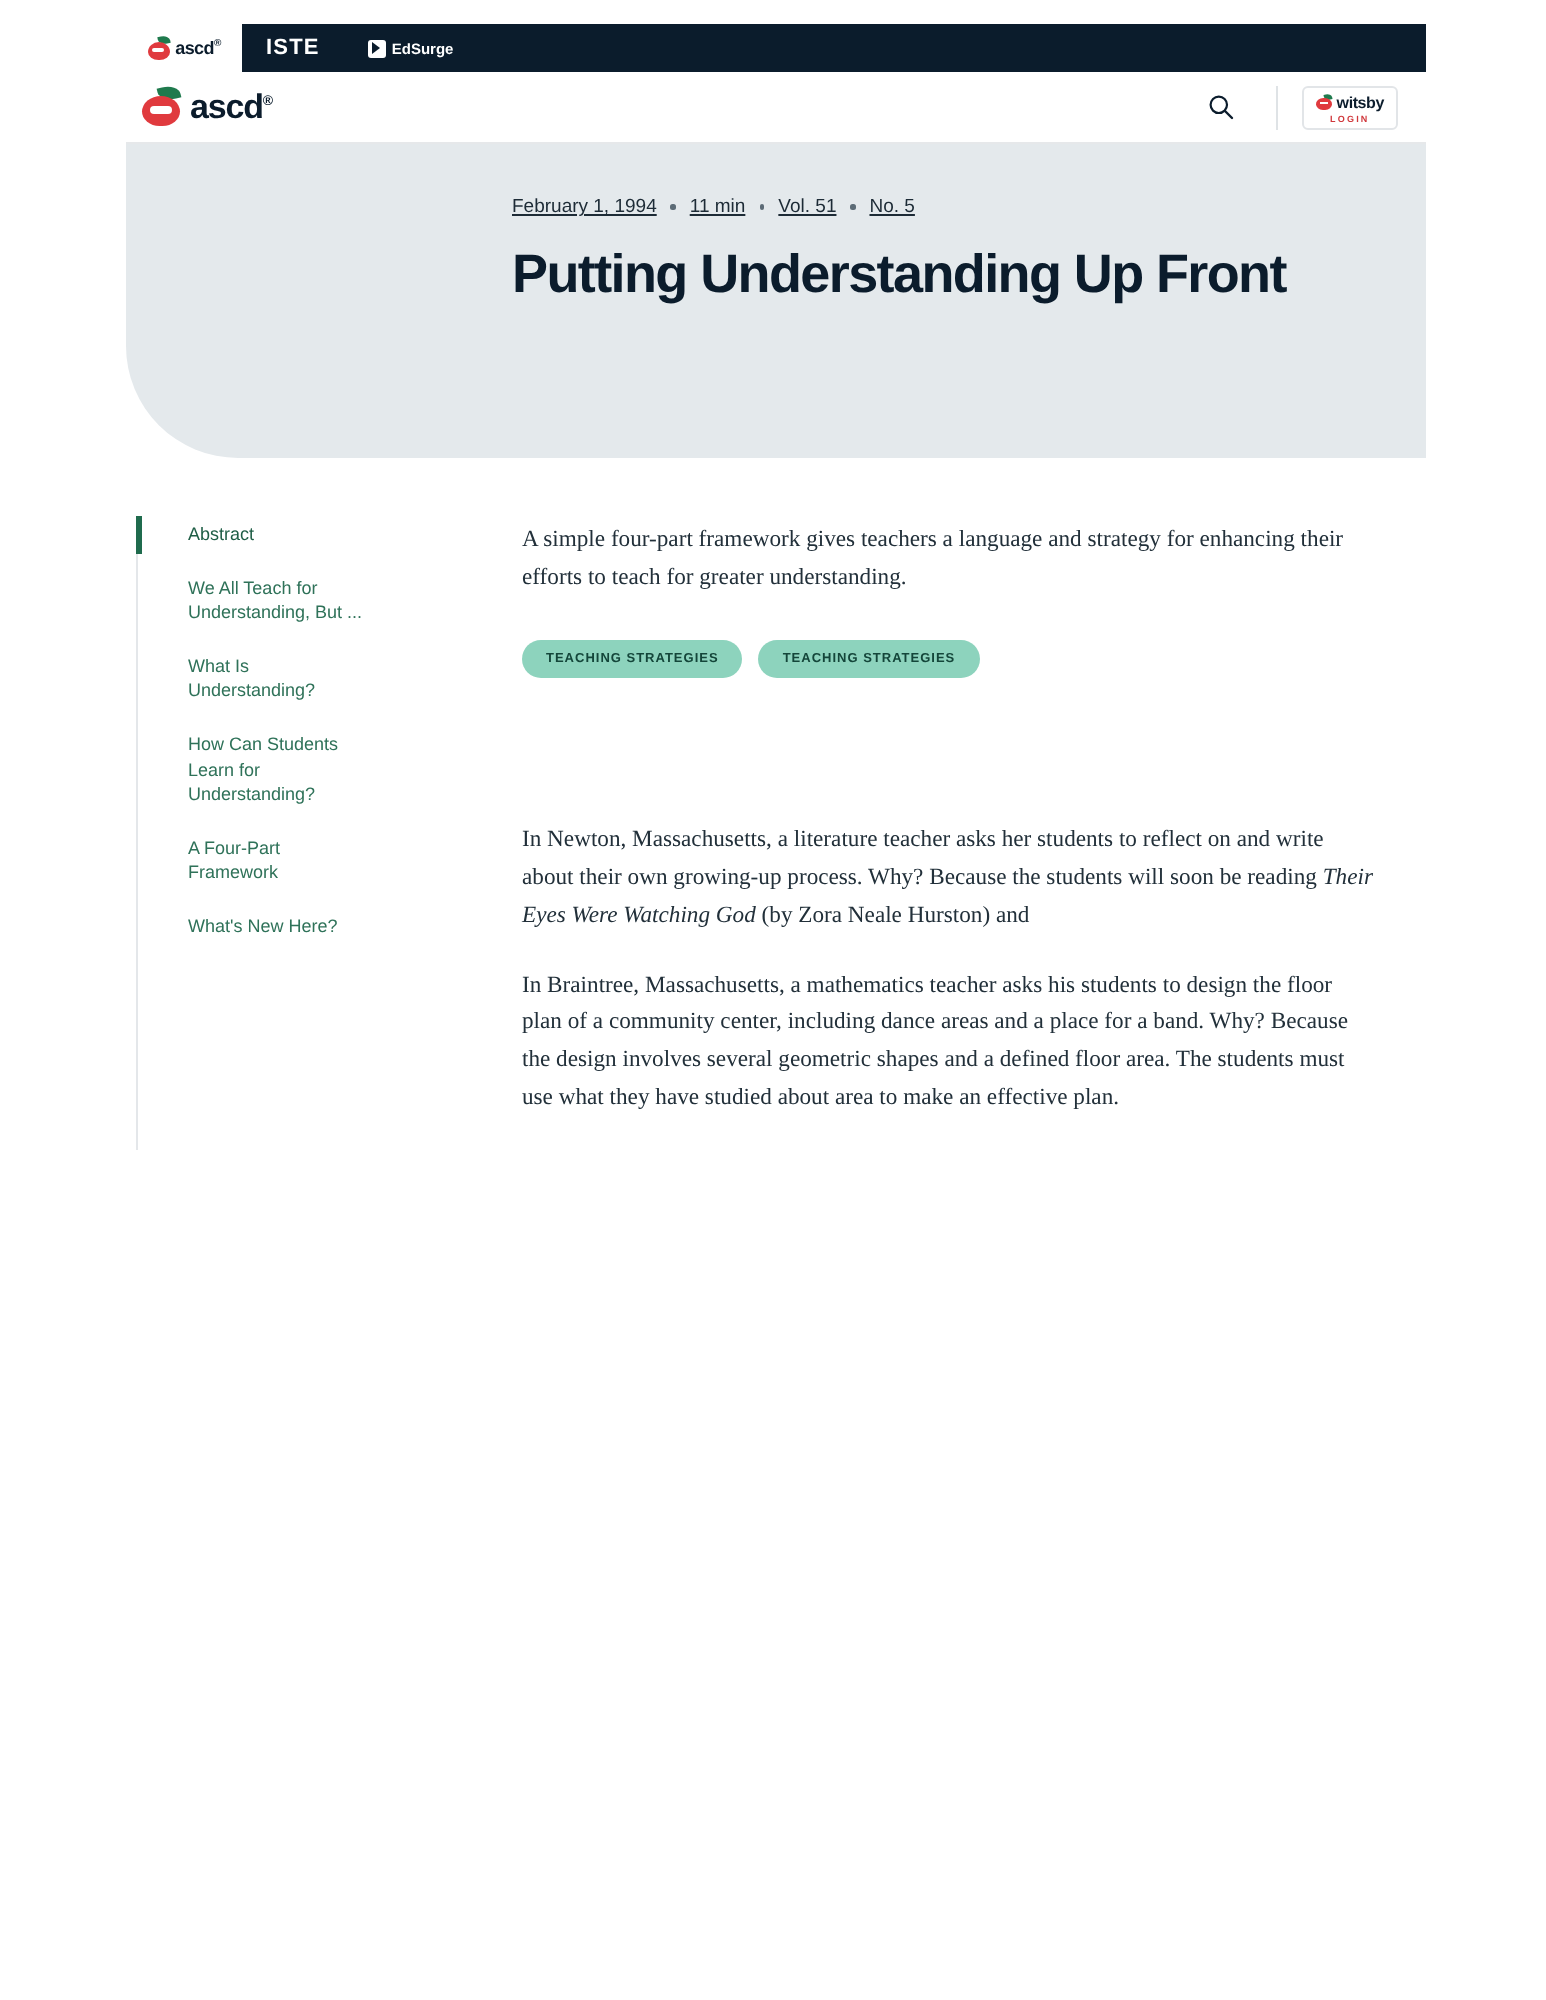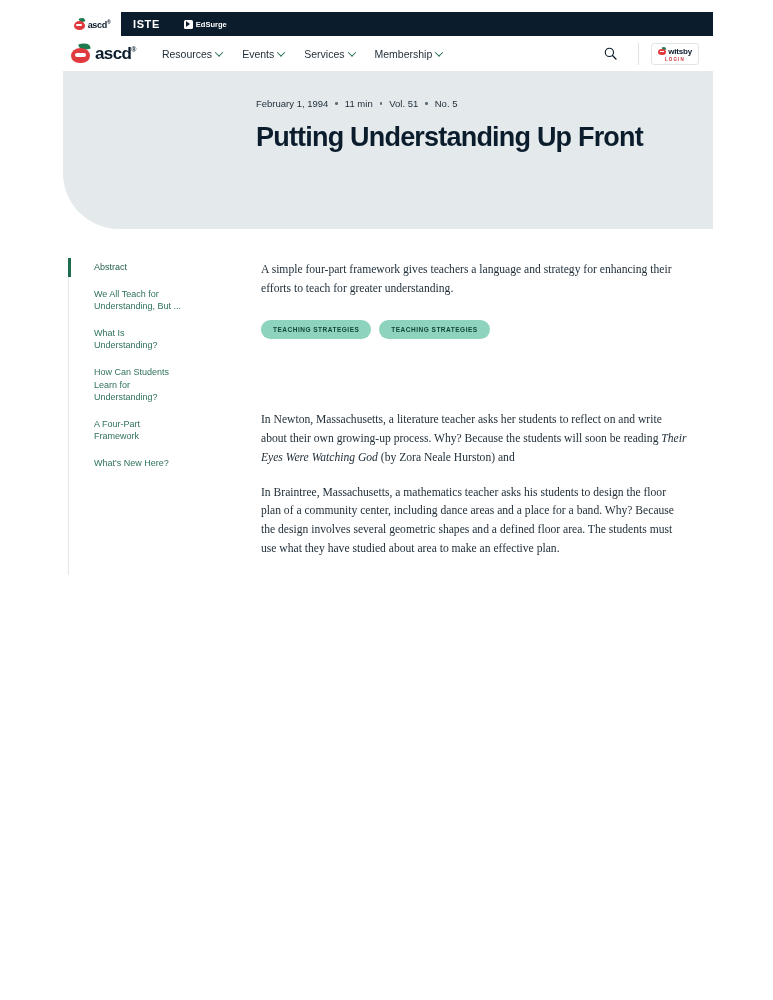"Resources" div.navitems { html: <div> <div> <span>Resources</span> <span></span> </div> <div> <span>Events</span> <span></span> </div> <div> <span>Services</span> <span></span> </div> <div> <span>Membership</span> <span></span> </div> </div> -> none }
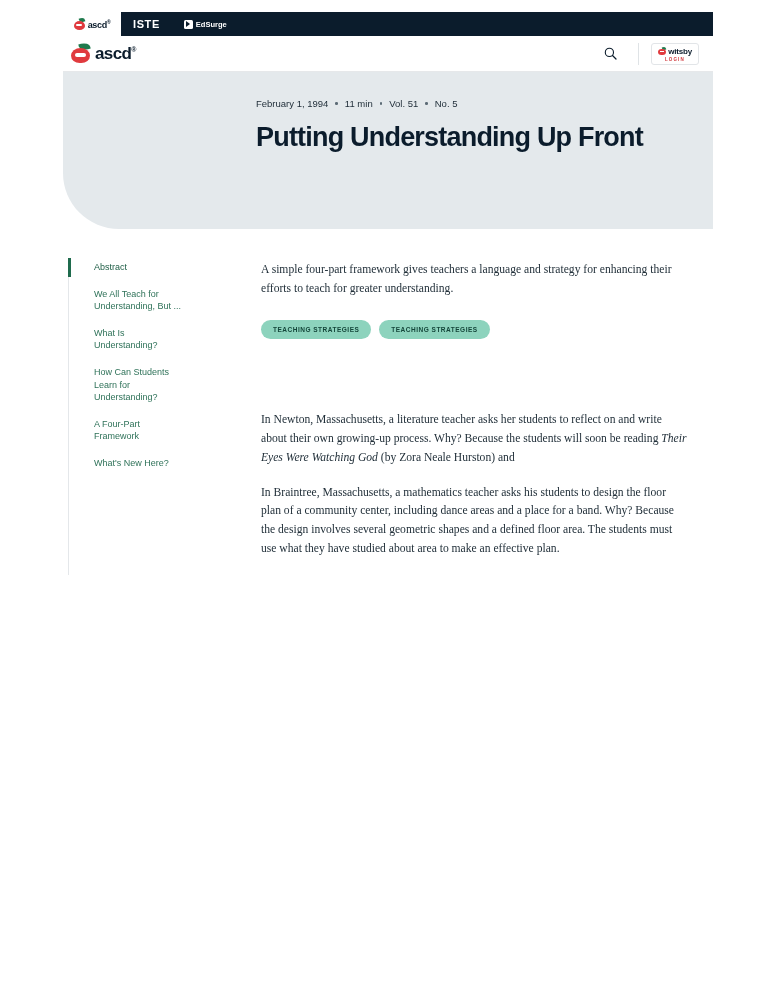"February 1, 1994" .meta { text-decoration: none -> underline }
